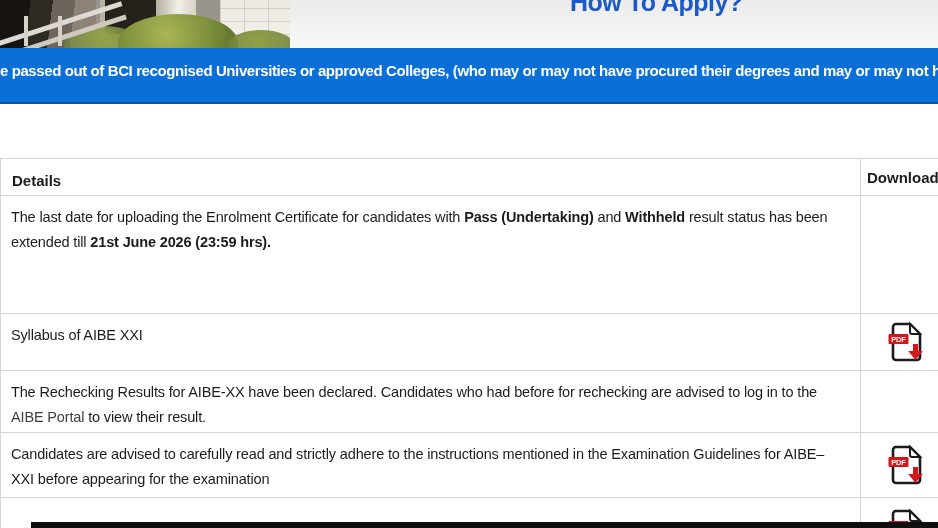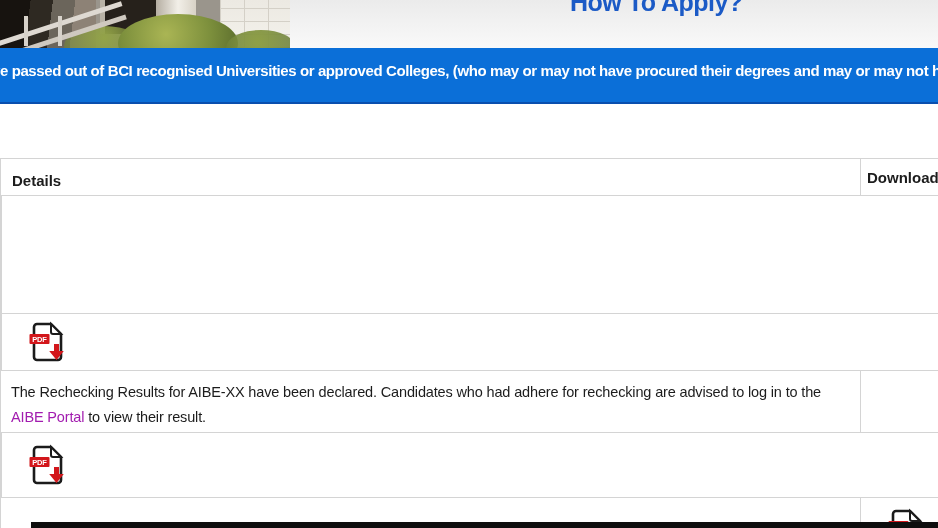"The last date for uploading" div.cell { html: none -> <div><span>The last date for uploading the Enrolment Certificate for candidates with </span><span>Pass (Undertaking)</span><span> and </span><span>Withheld</span><span> result status has been extended till </span><span>21st June 2026 (23:59 hrs).</span></div> }
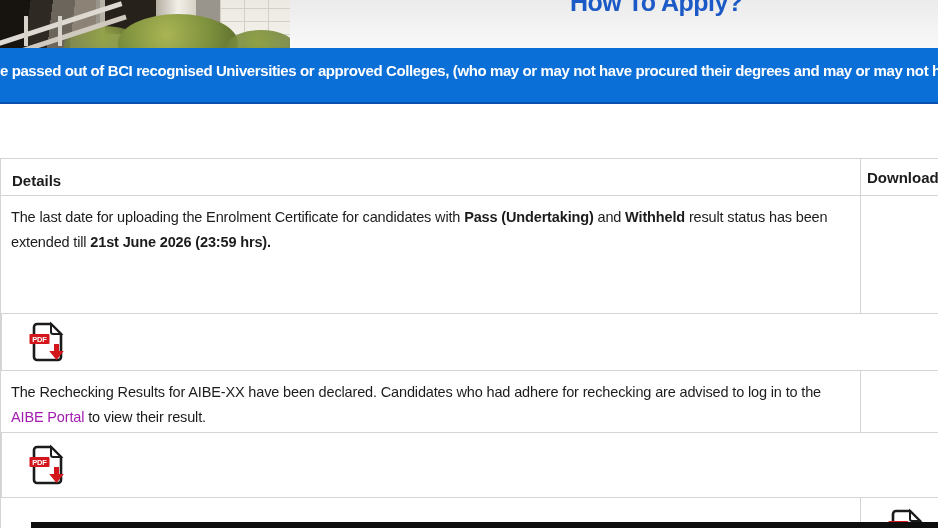"Syllabus of AIBE XXI" div.cell { html: none -> <div><span>Syllabus of AIBE XXI</span></div> }
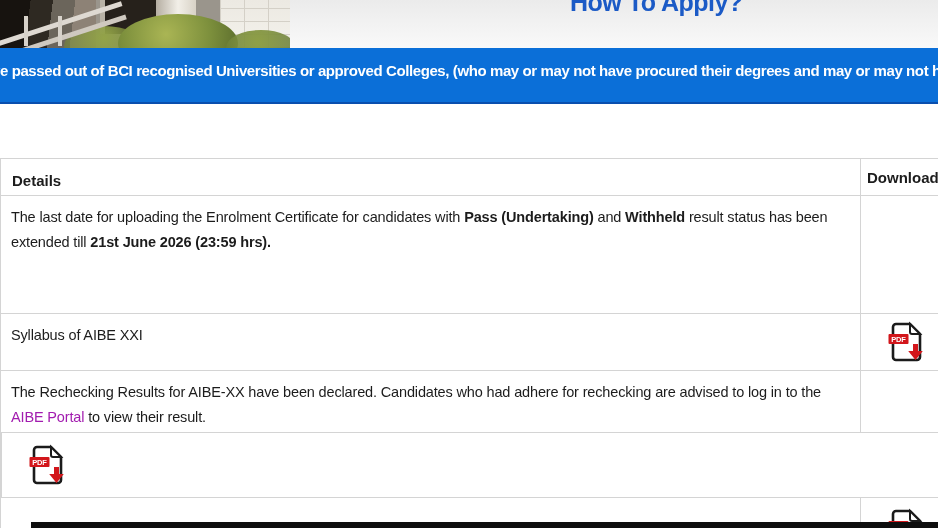"The Rechecking Results for AIBE-XX" span { text: adhere -> before }
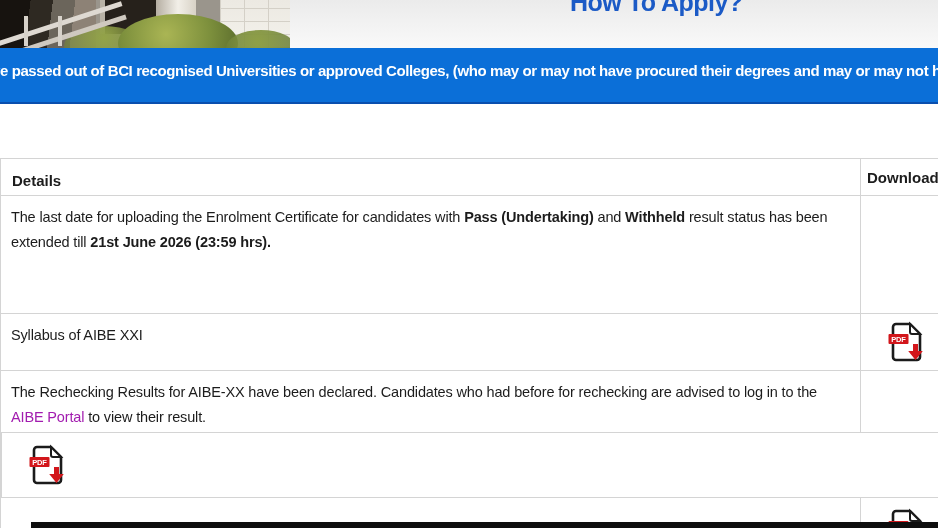"AIBE Portal" .portal-link { color: #a21caf -> #404040 }
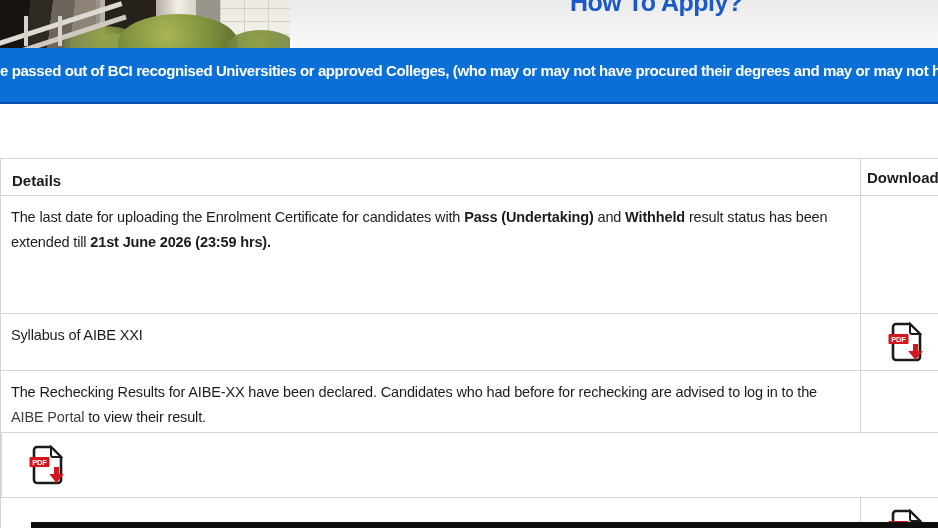"Candidates are advised to carefully" div.cell { html: none -> <div><span>Candidates are advised to carefully read and strictly adhere to the instructions mentioned in the Examination Guidelines for AIBE–XXI before appearing for the examination</span></div> }
